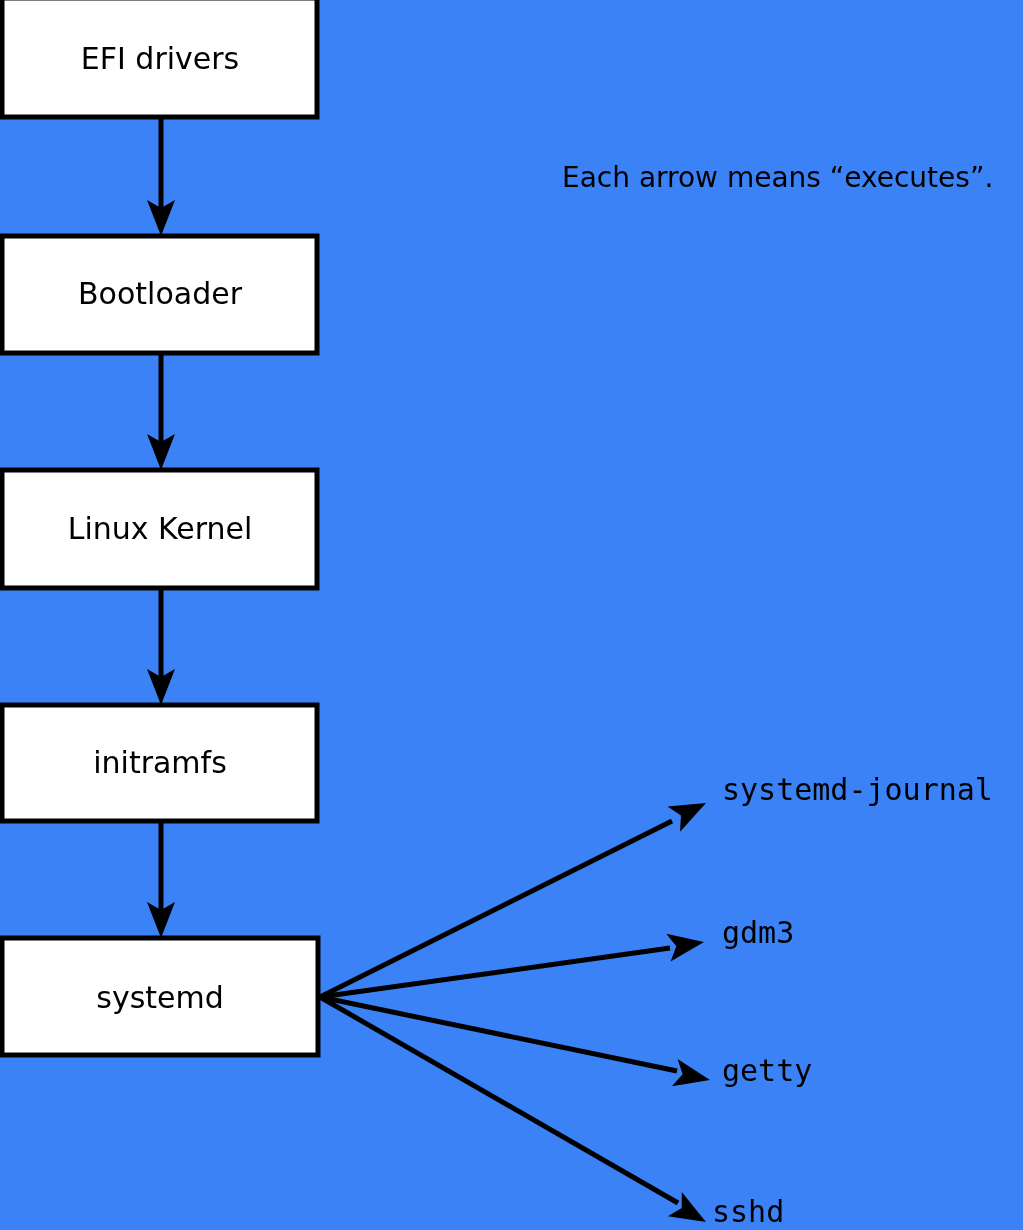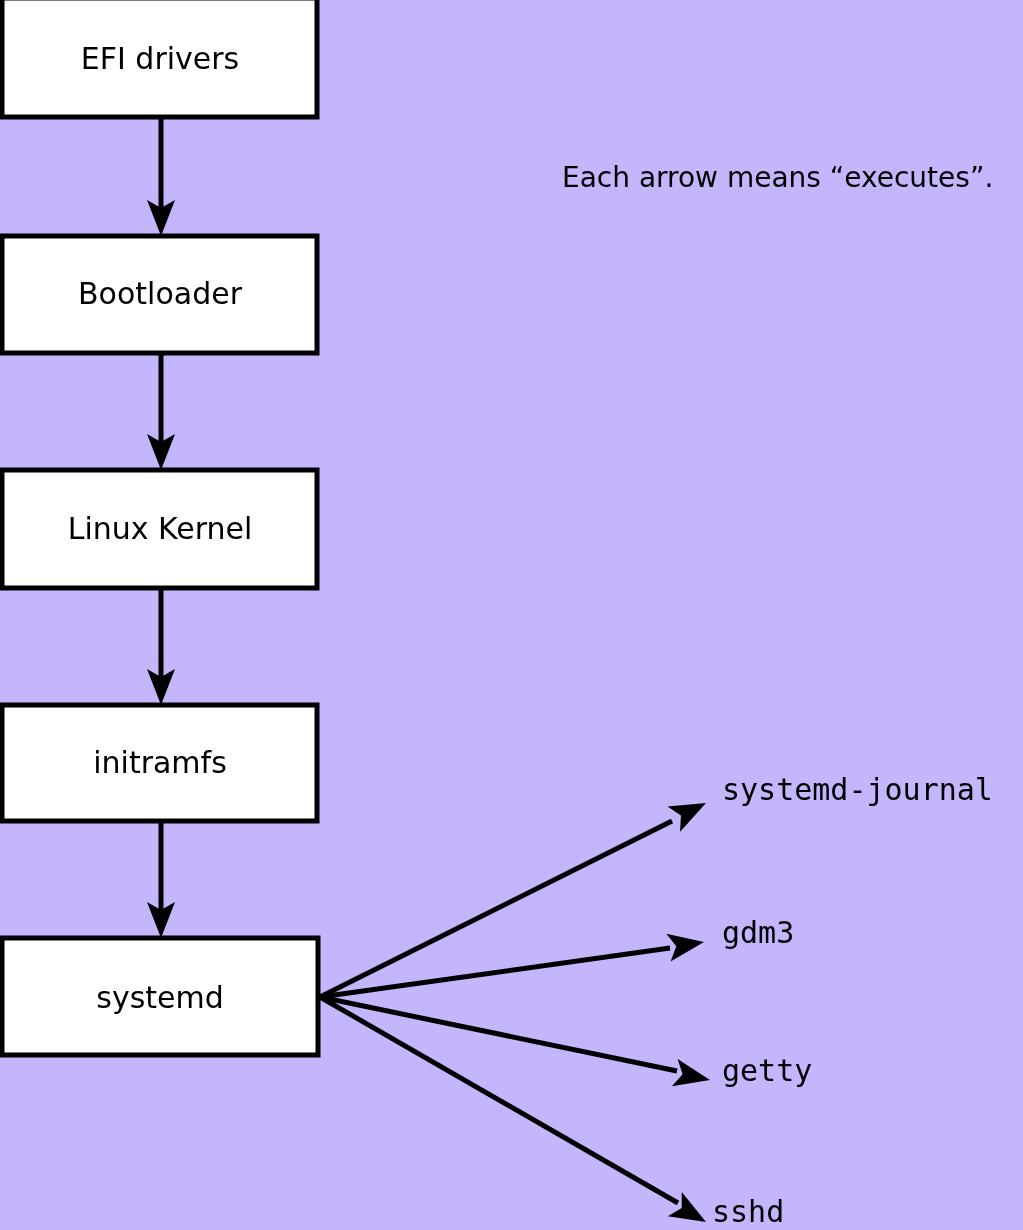"EFI drivers" #canvas { background: #c4b5fd -> #3b82f6 }
